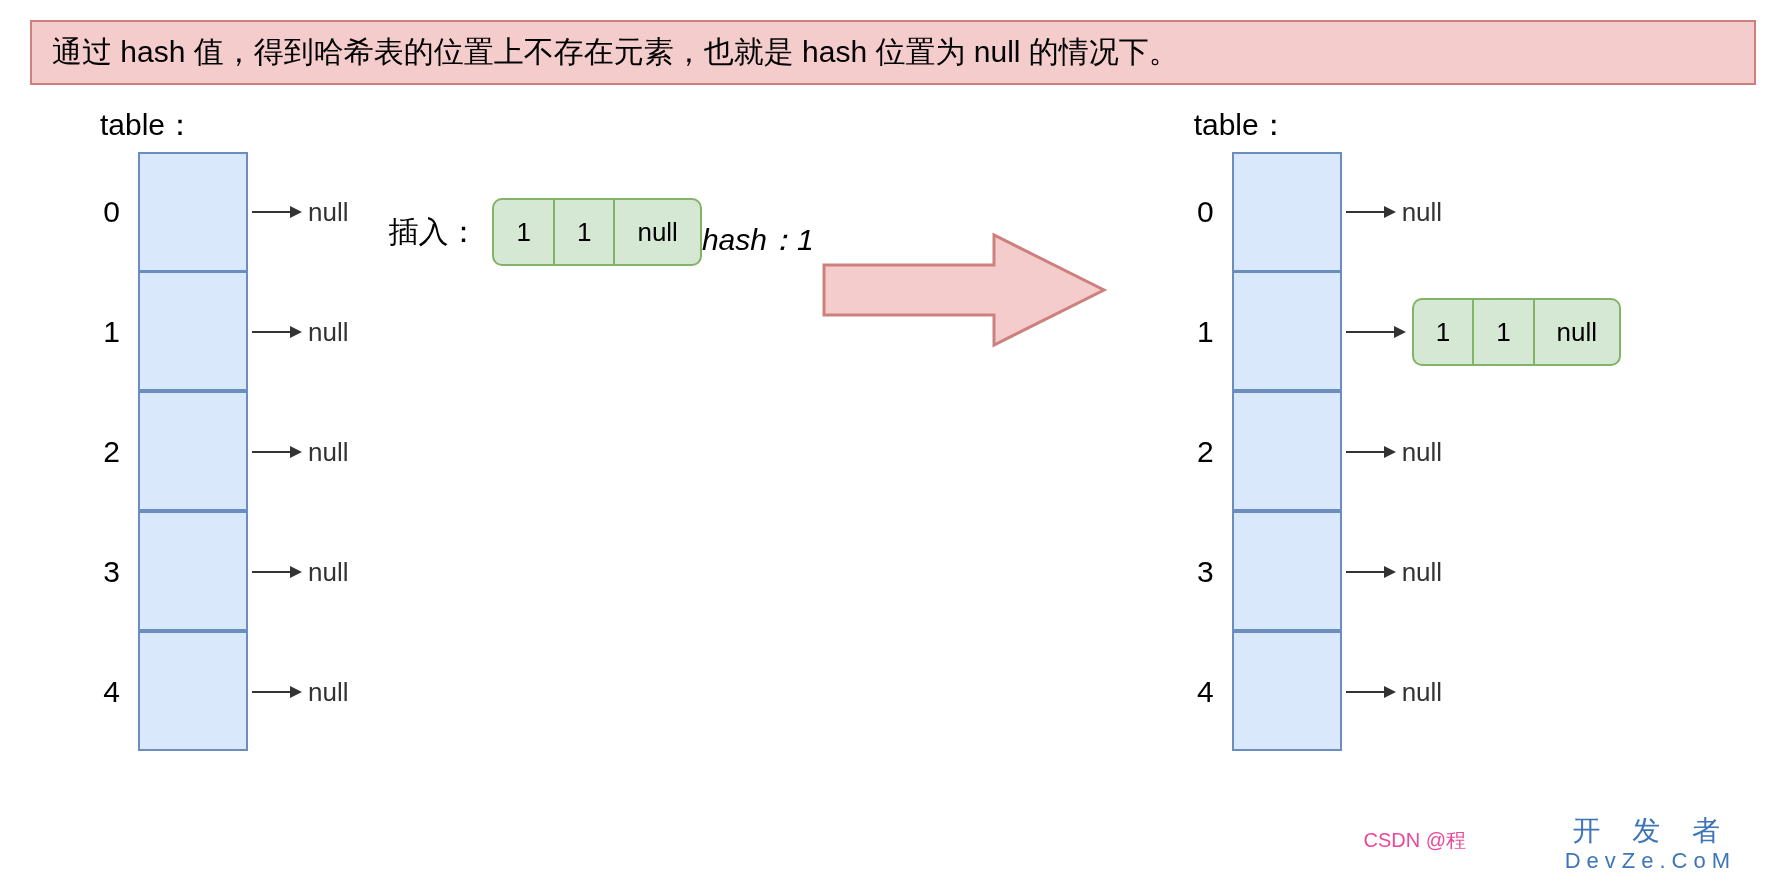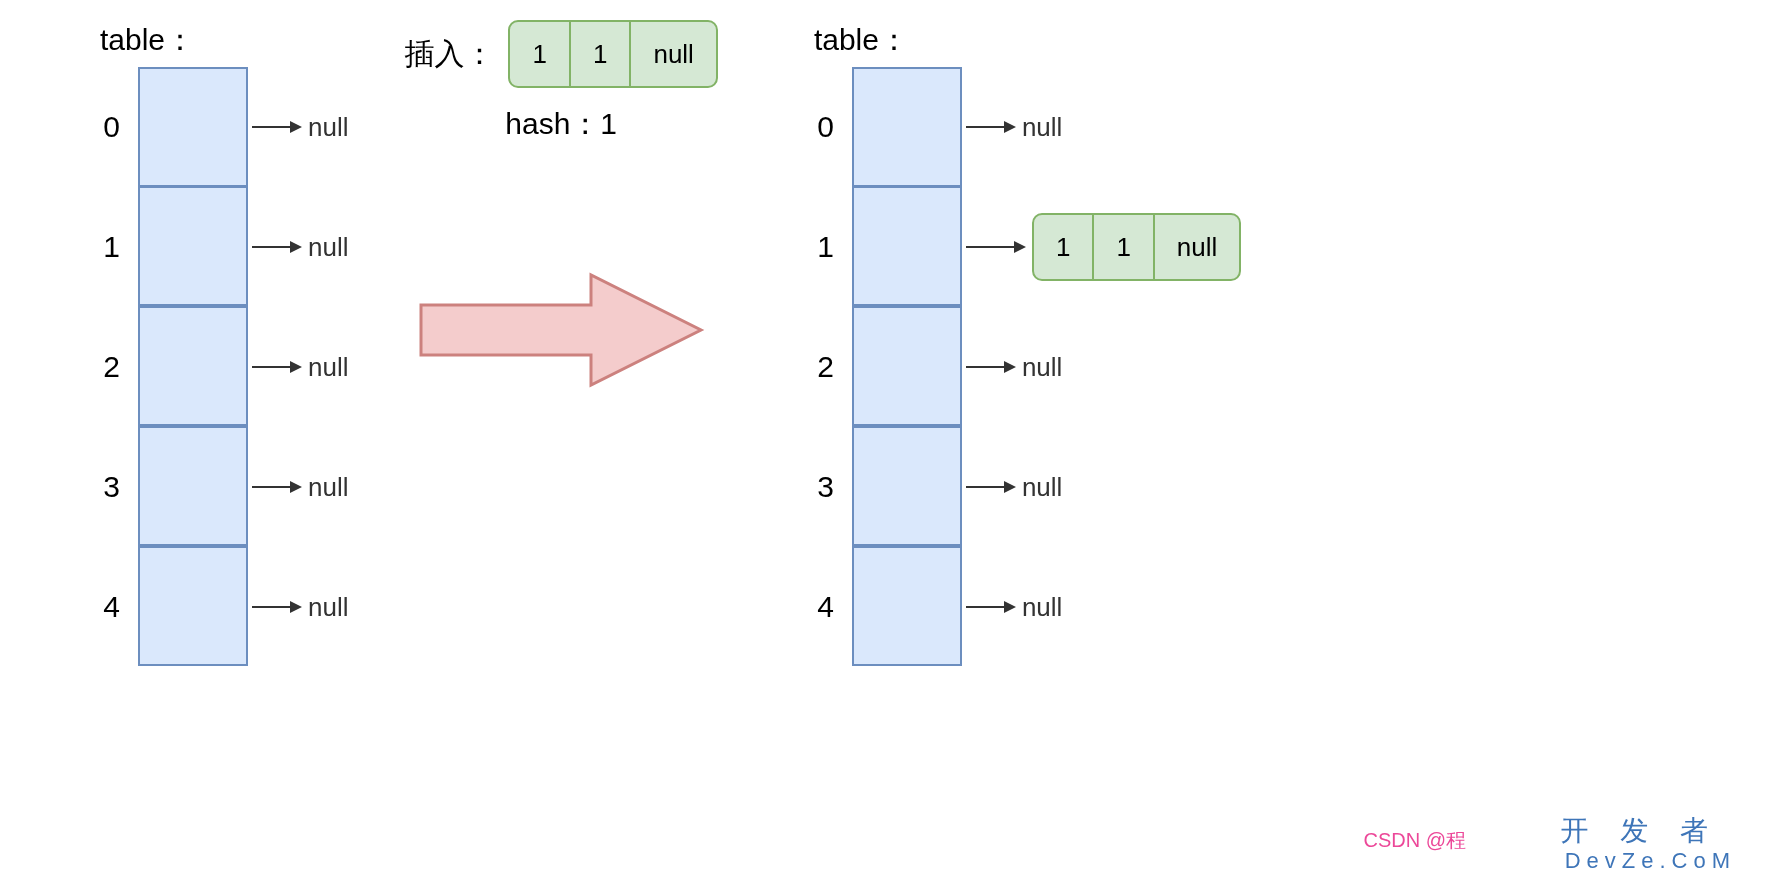"通过 hash 值，得到哈希表的位置上不存在元素，也就是 hash 位置为" div.banner { html: none -> <div>通过 hash 值，得到哈希表的位置上不存在元素，也就是 hash 位置为 null 的情况下。</div> }
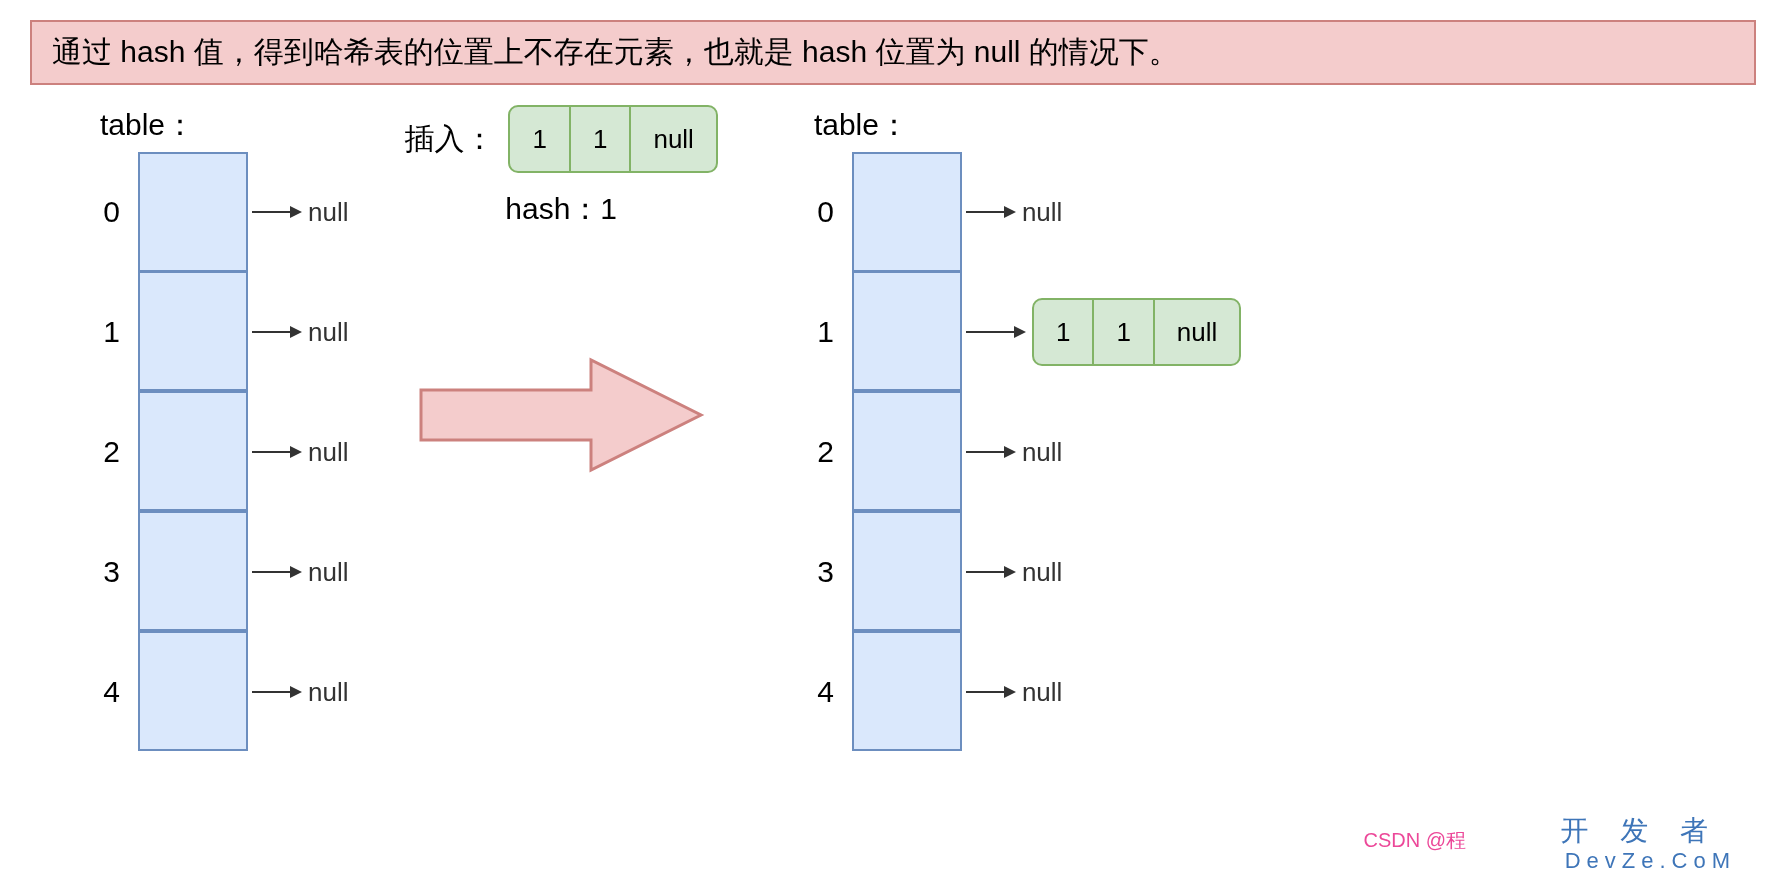"table：" .stage { gap: 56px -> 40px }
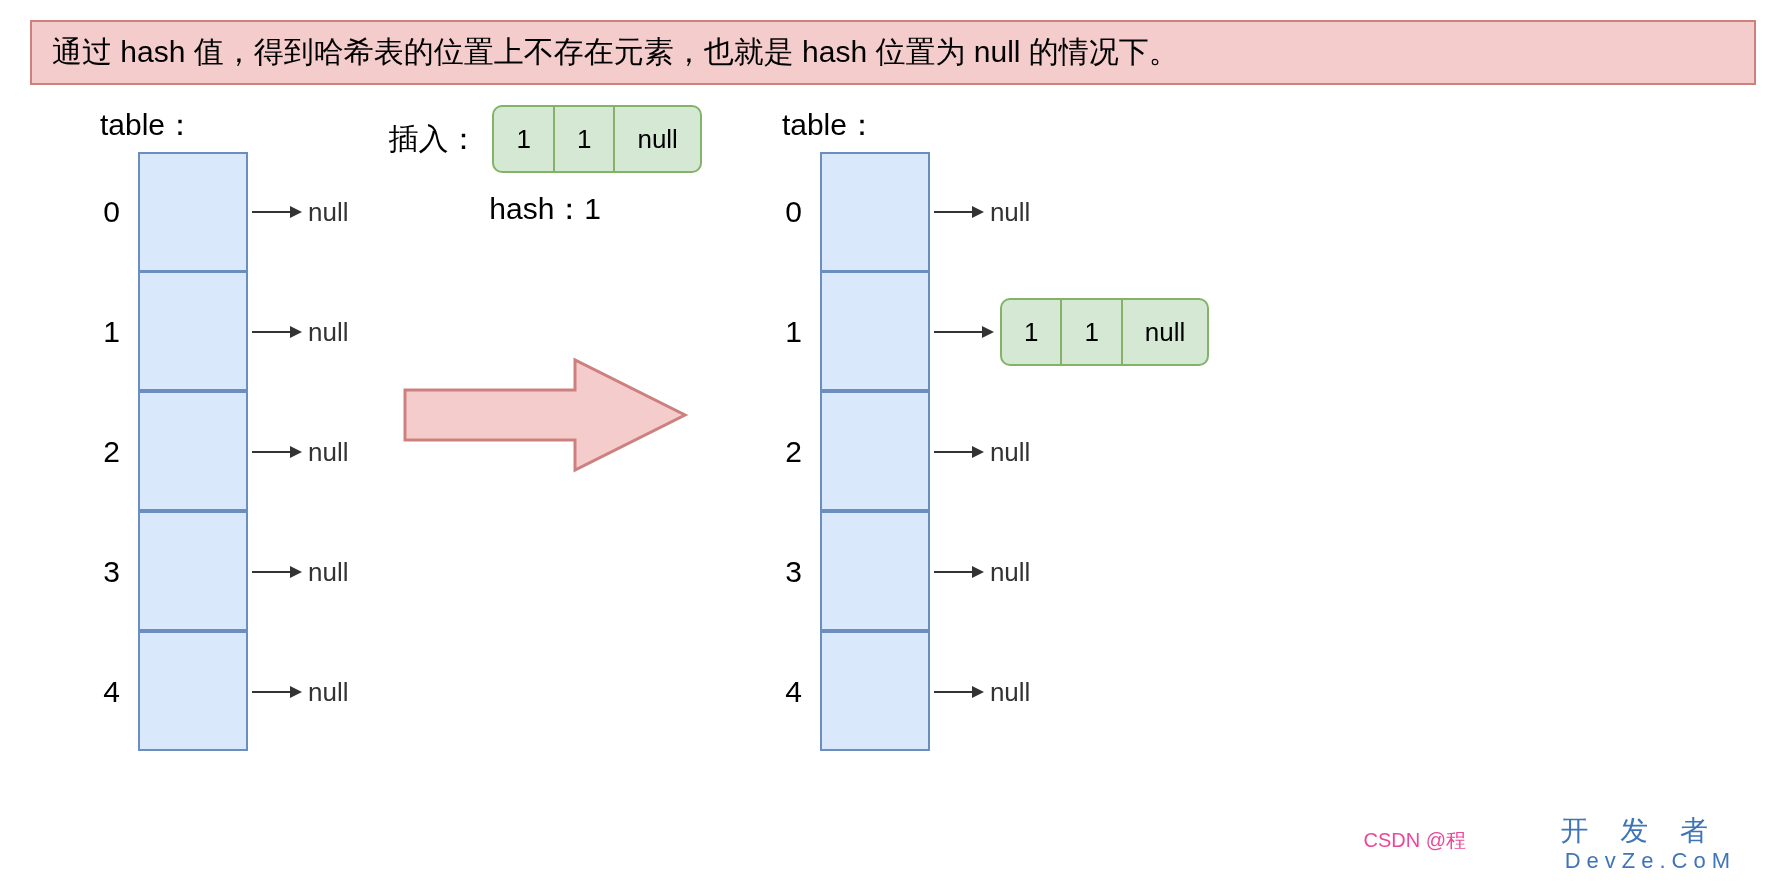"插入：" .mid { flex-direction: column -> row }
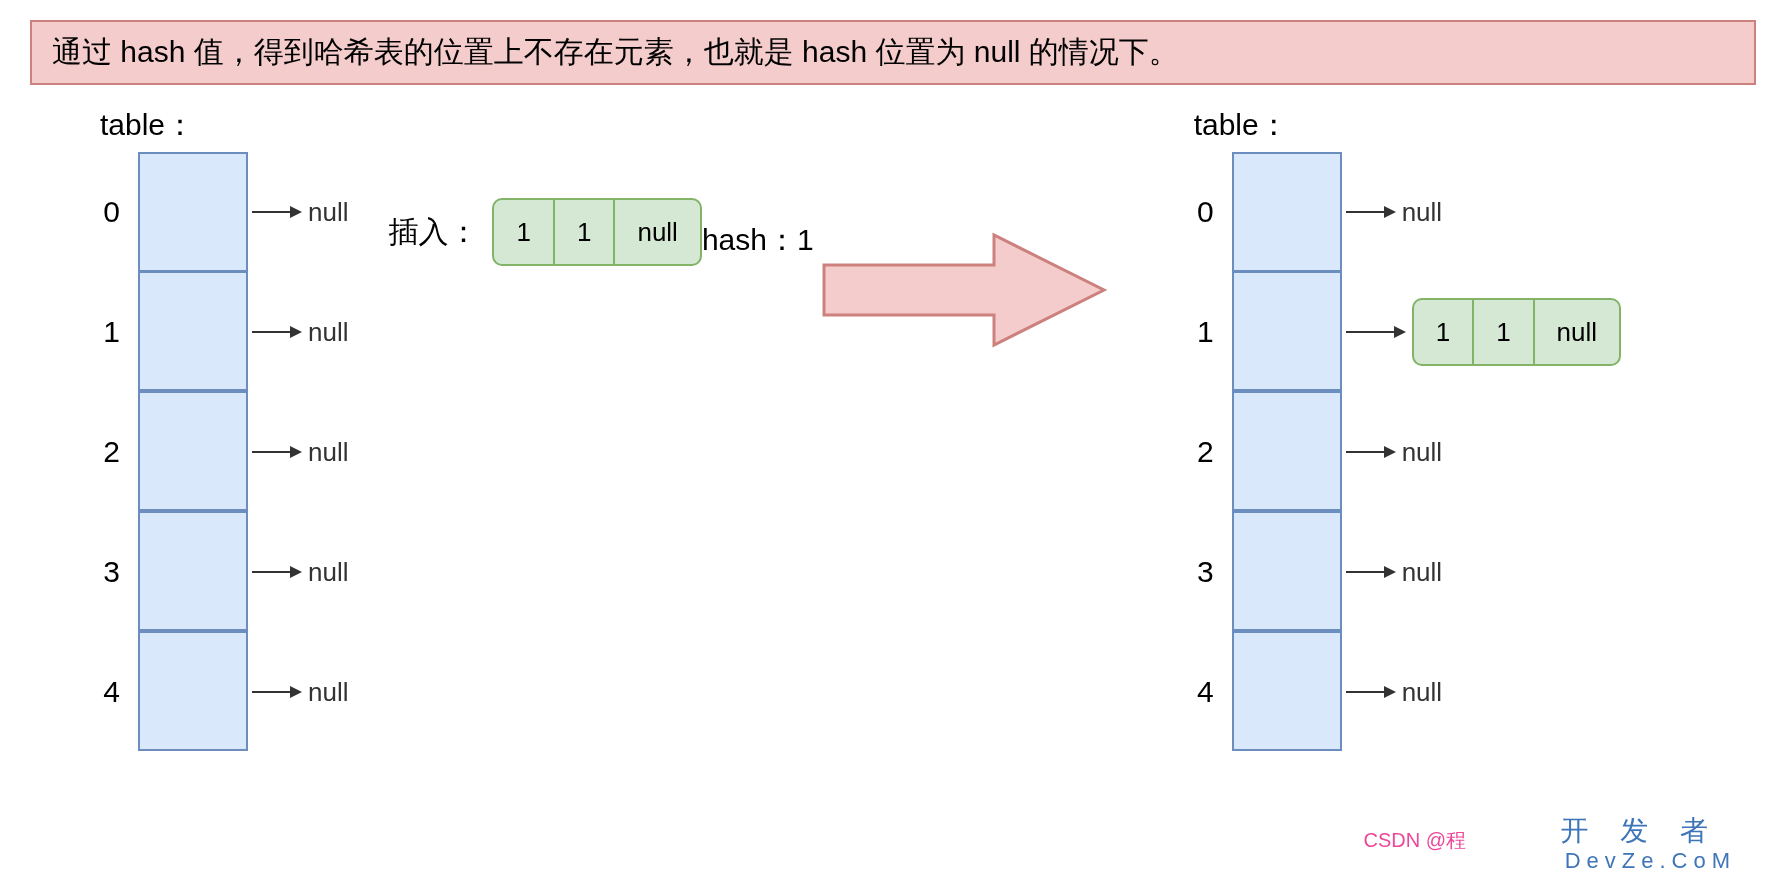"hash：1" .hash-label { font-style: none -> italic }
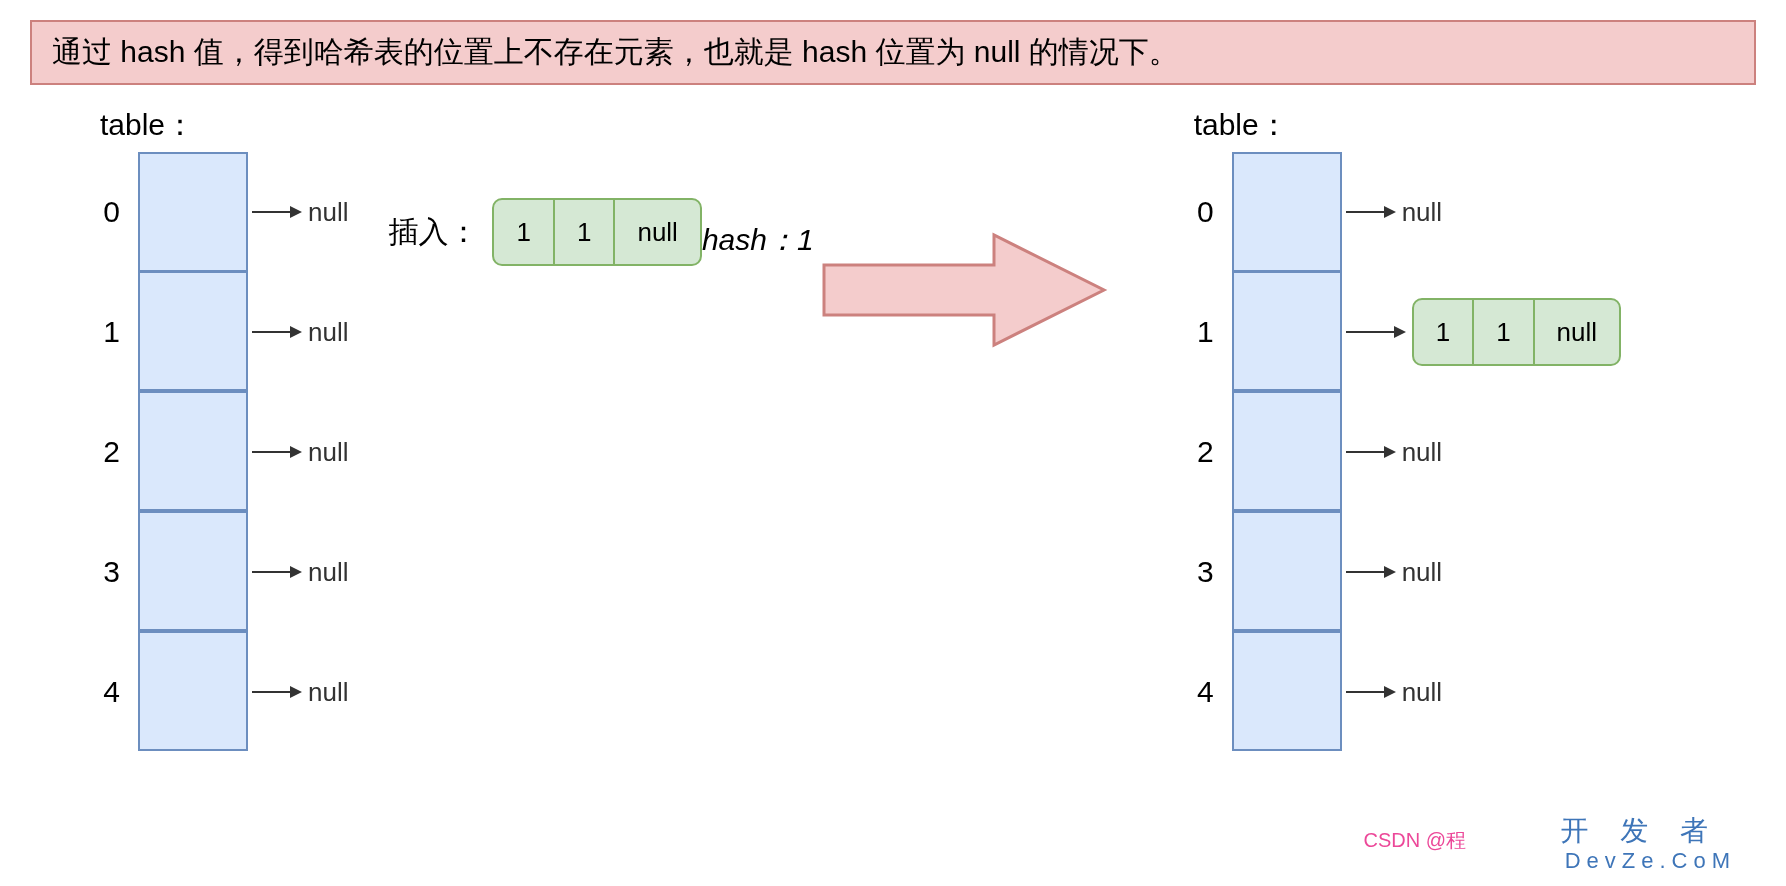"开 发 者" .watermark1 { right: 46px -> 34px }
